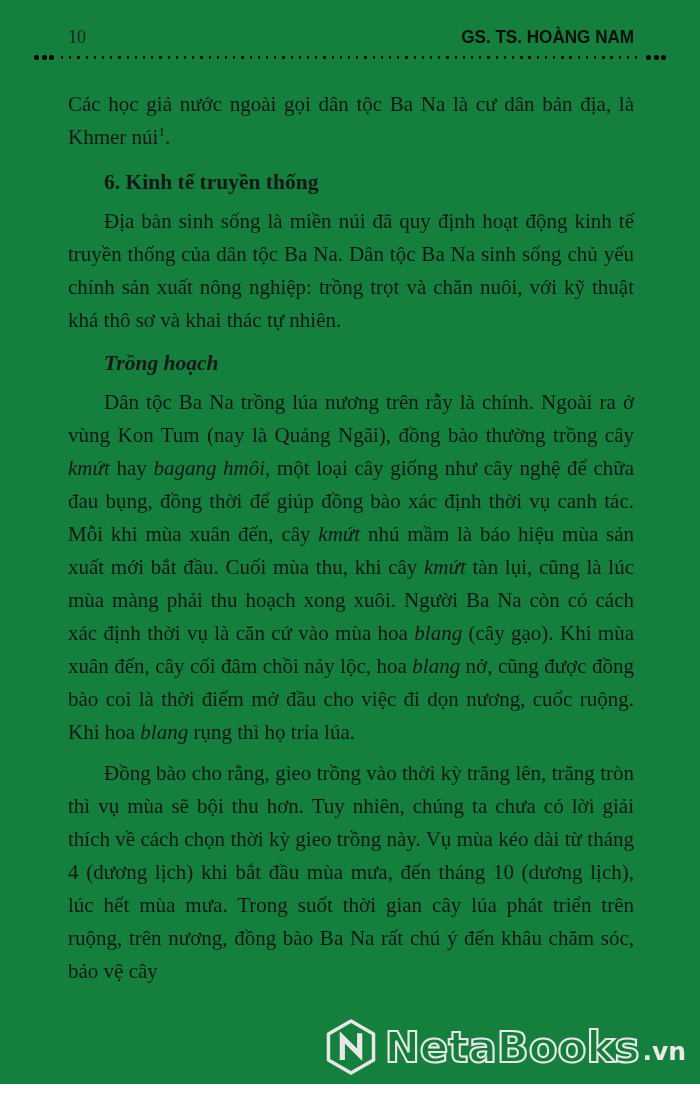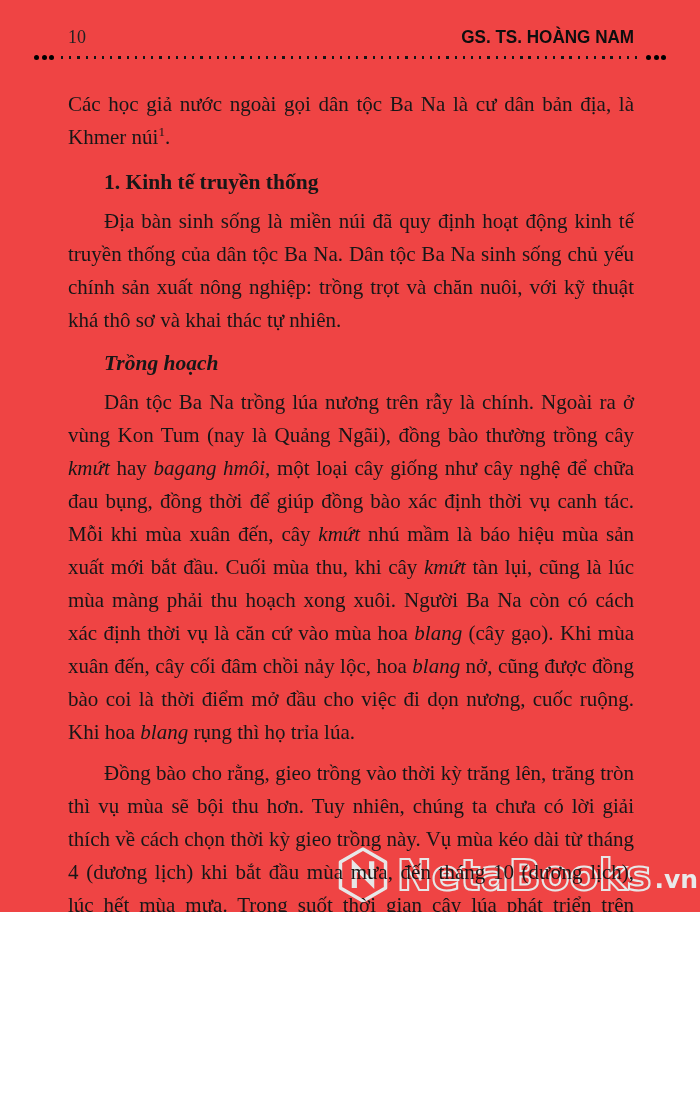"10" .page { background: #ef4444 -> #15803d; height: 912px -> 1084px }
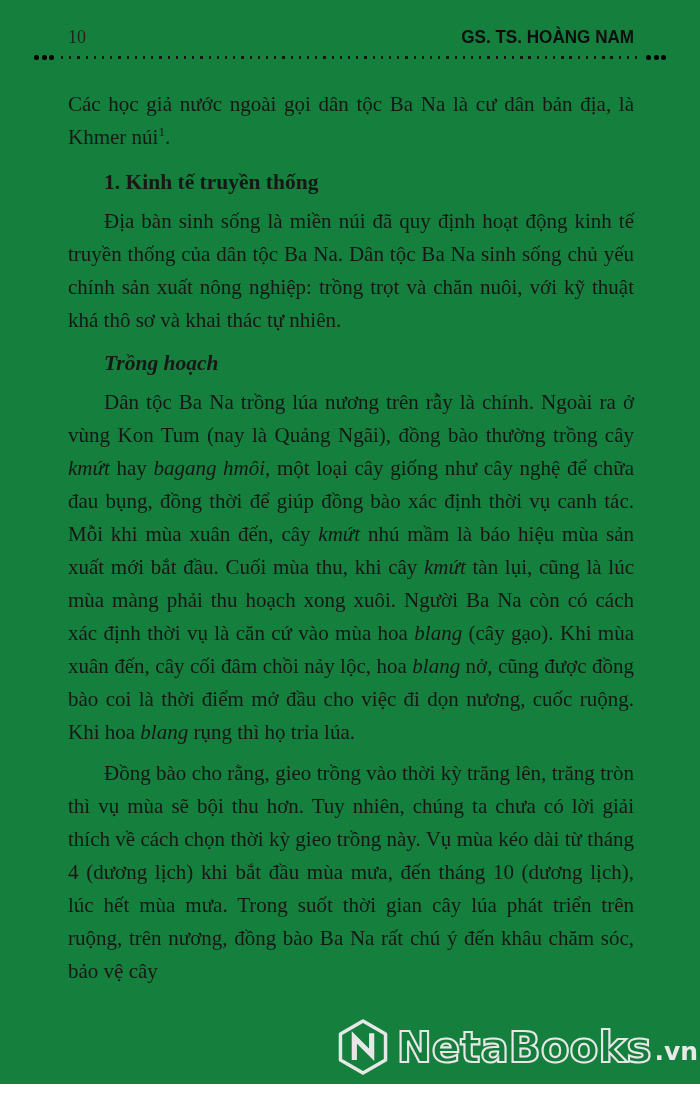"1. Kinh tế truyền thống" h2.sect { text: 1 -> 6 }
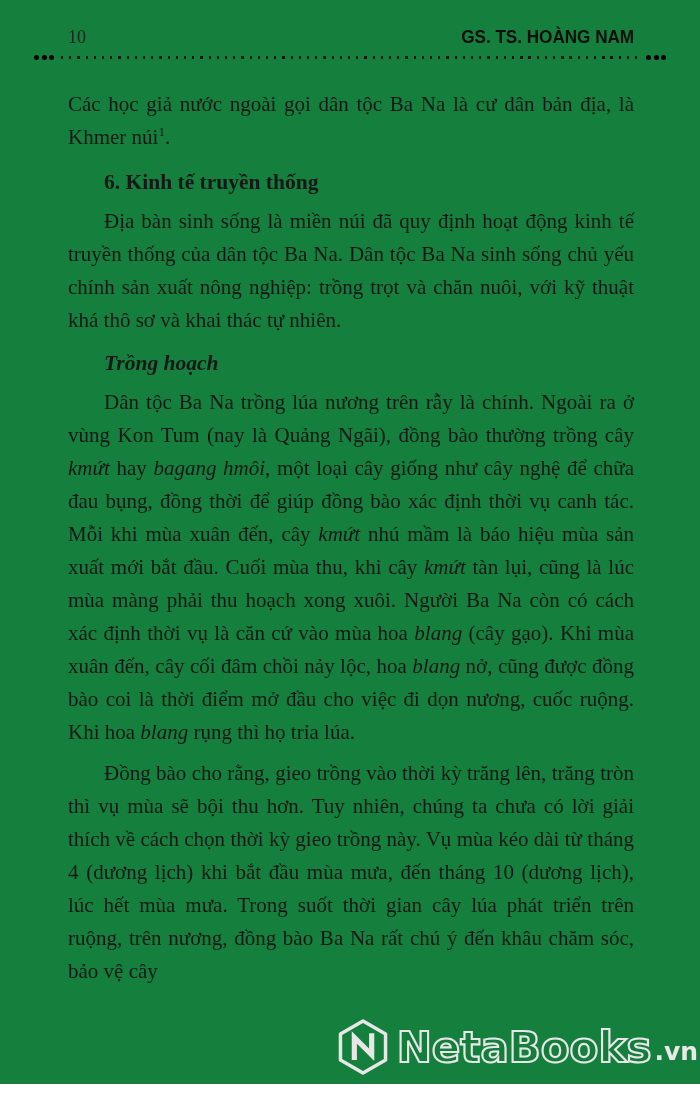"NetaBooks" .watermark { right: 2px -> 14px }
